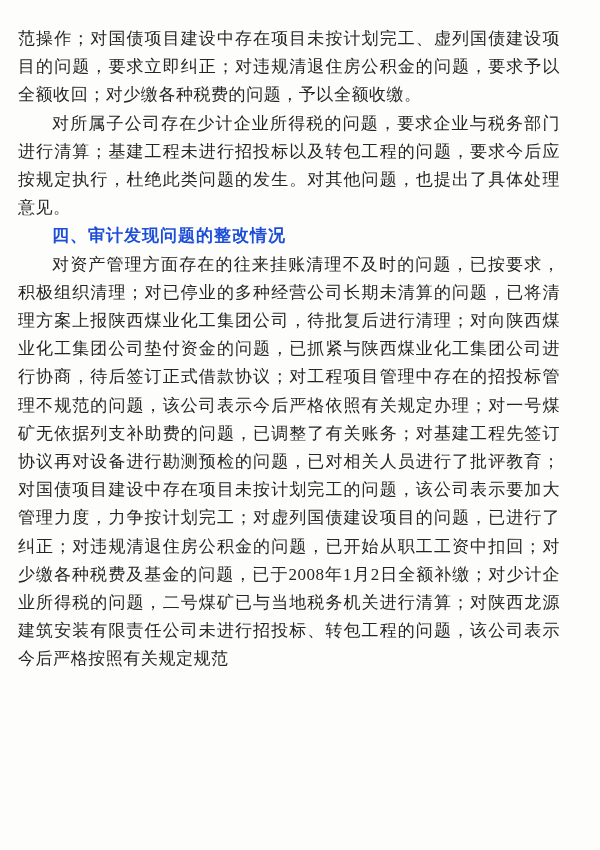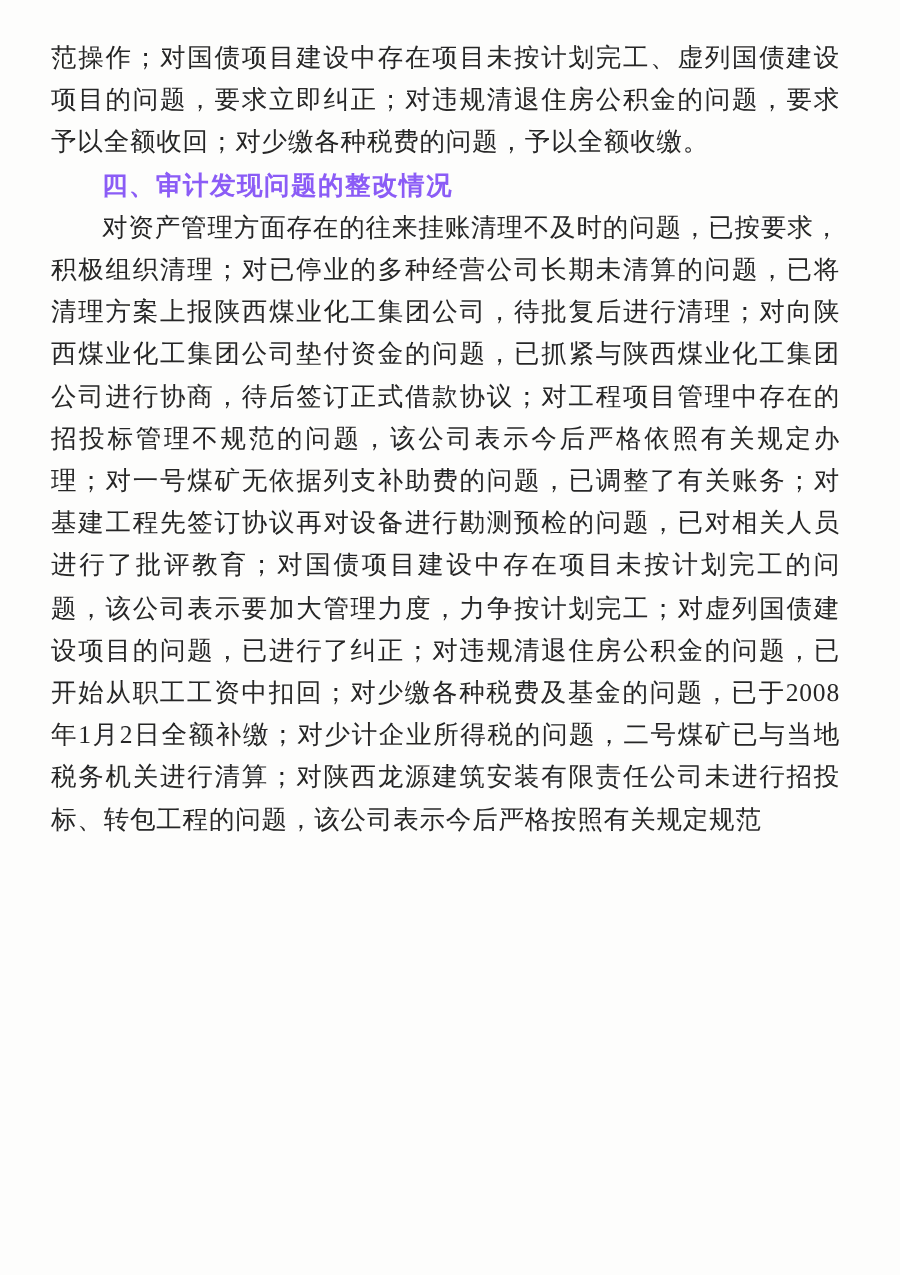"范操作；对国债项目建设中存在项目未按计划完工、虚列国债建设项目的问题，要求立即纠" .page { padding: 25px 40px 0 34px -> 25px 40px 0 18px }
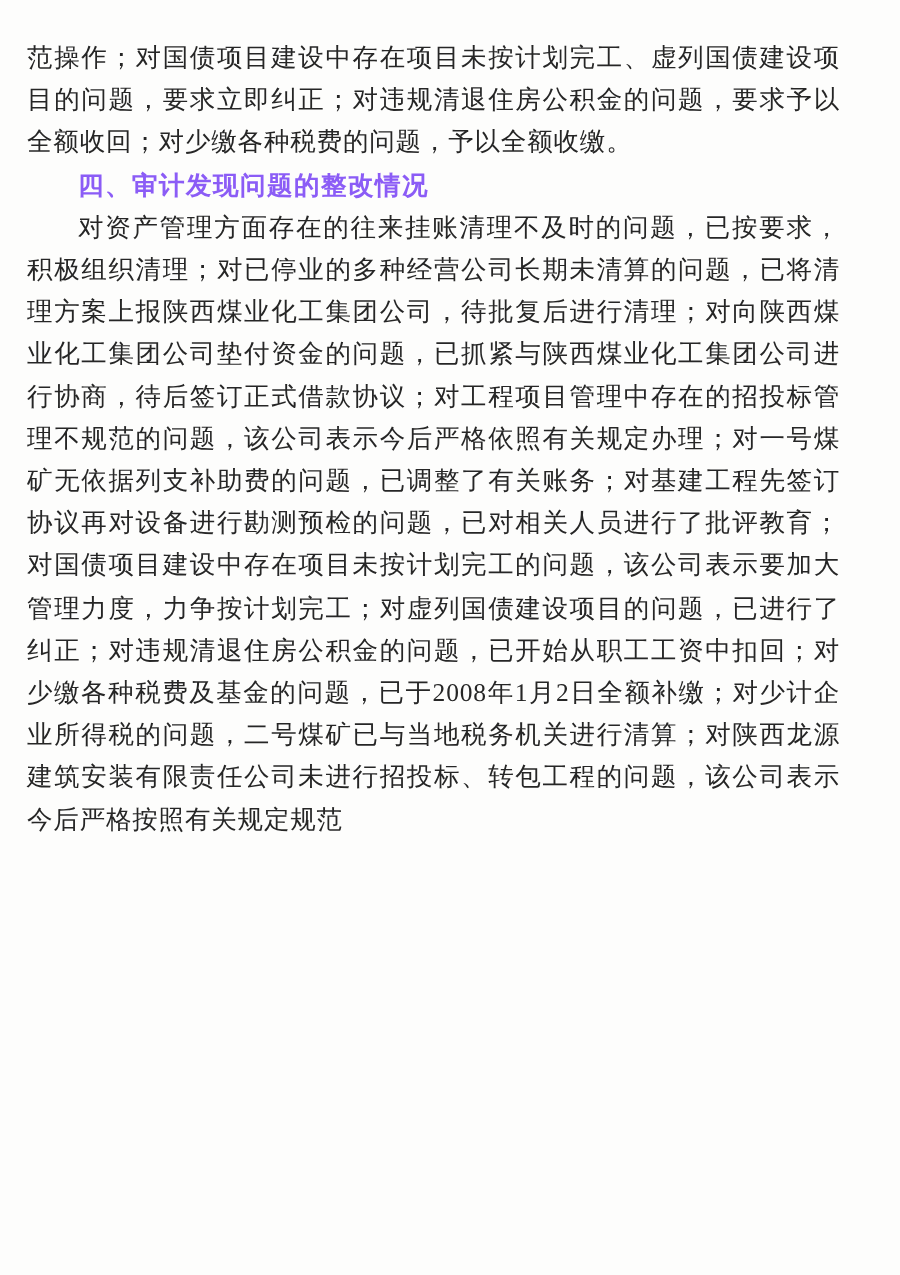"对所属子公司存在少计企业所得税的问题，要求企业与税务部门进行清算；基建工程未进行" p.p-body { html: none -> <p>对所属子公司存在少计企业所得税的问题，要求企业与税务部门进行清算；基建工程未进行招投标以及转包工程的问题，要求今后应按规定执行，杜绝此类问题的发生。对其他问题，也提出了具体处理意见。</p> }
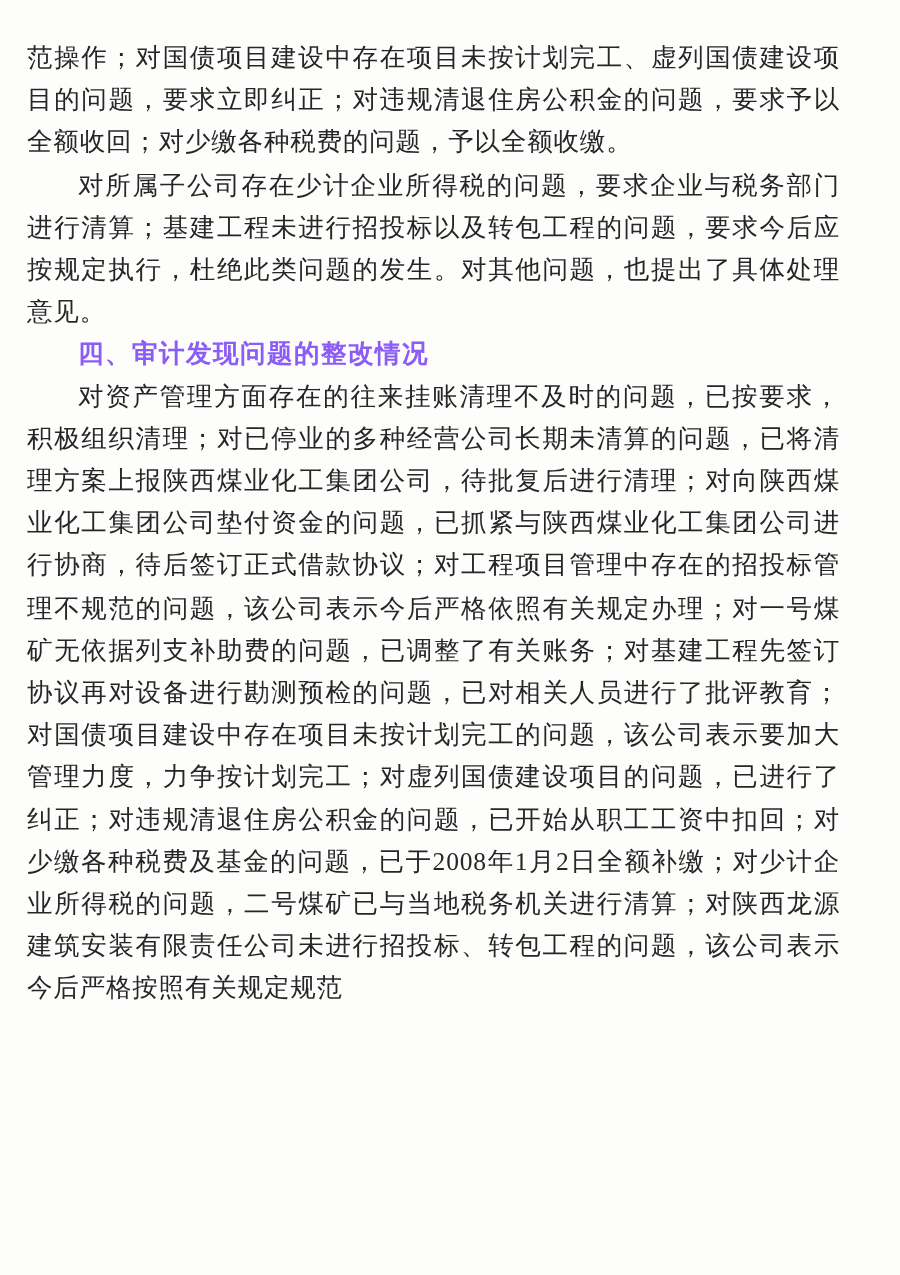"四、审计发现问题的整改情况" .p-heading { color: #8b5cf6 -> #1d4ed8 }
